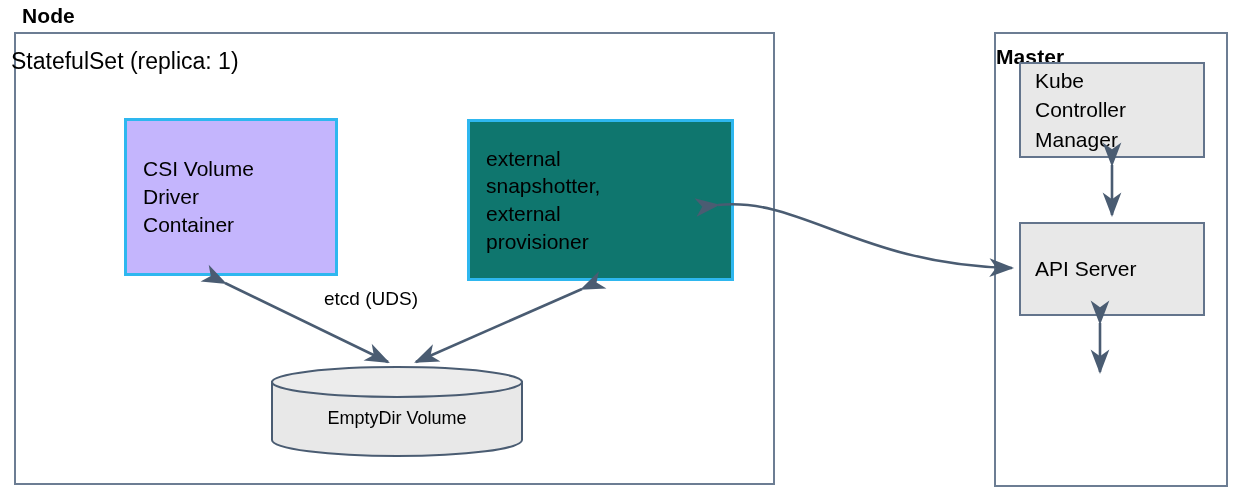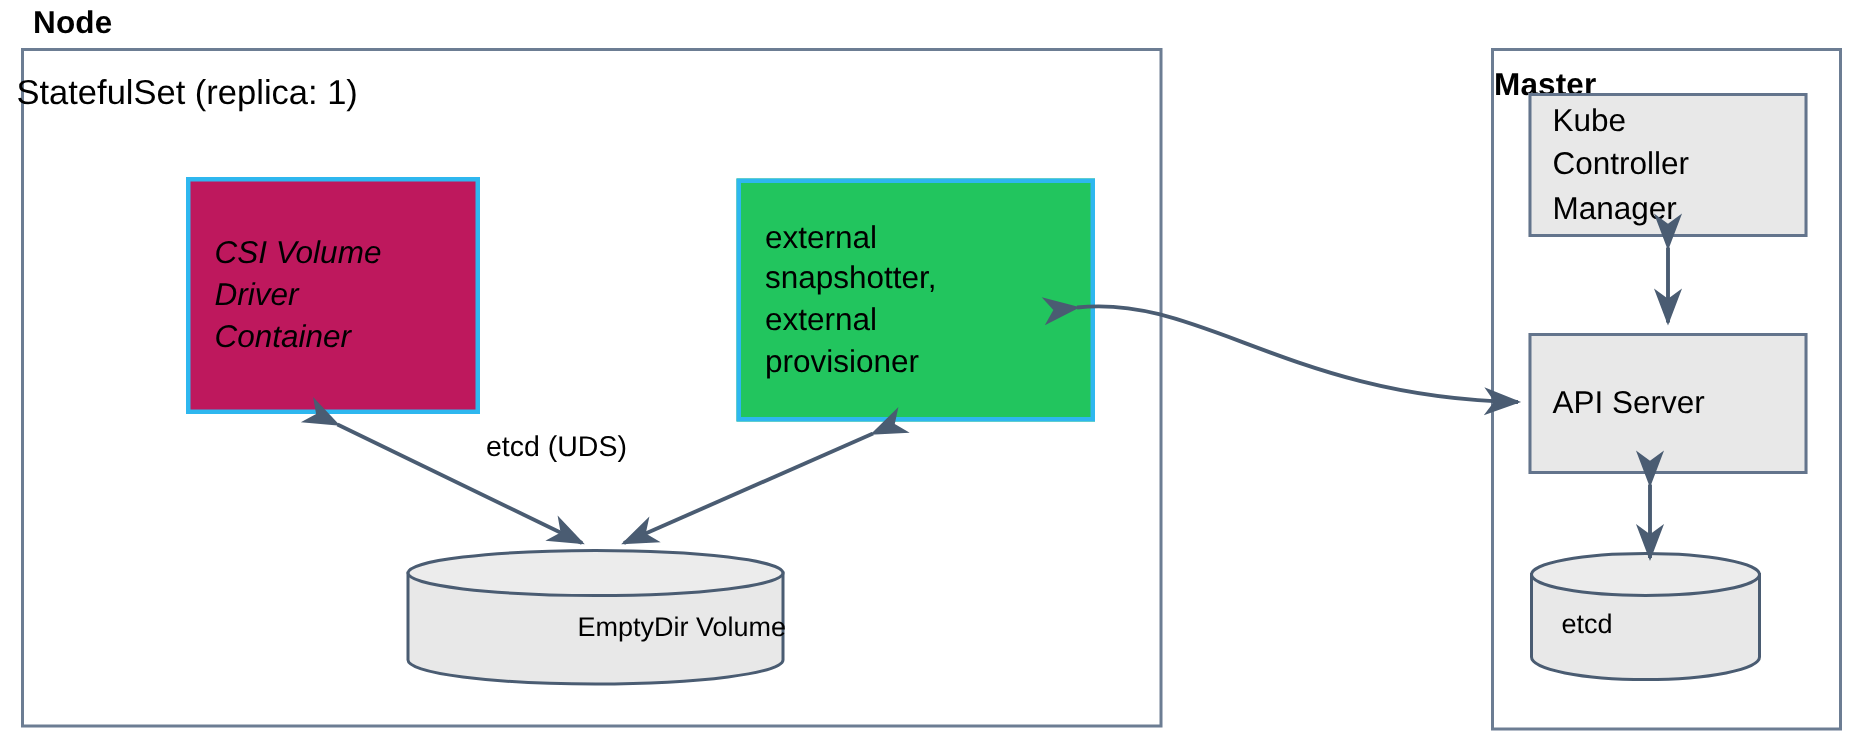"CSI Volume" div.colorbox { background: #be185d -> #c4b5fd; font-style: italic -> none; width: 196px -> 214px }
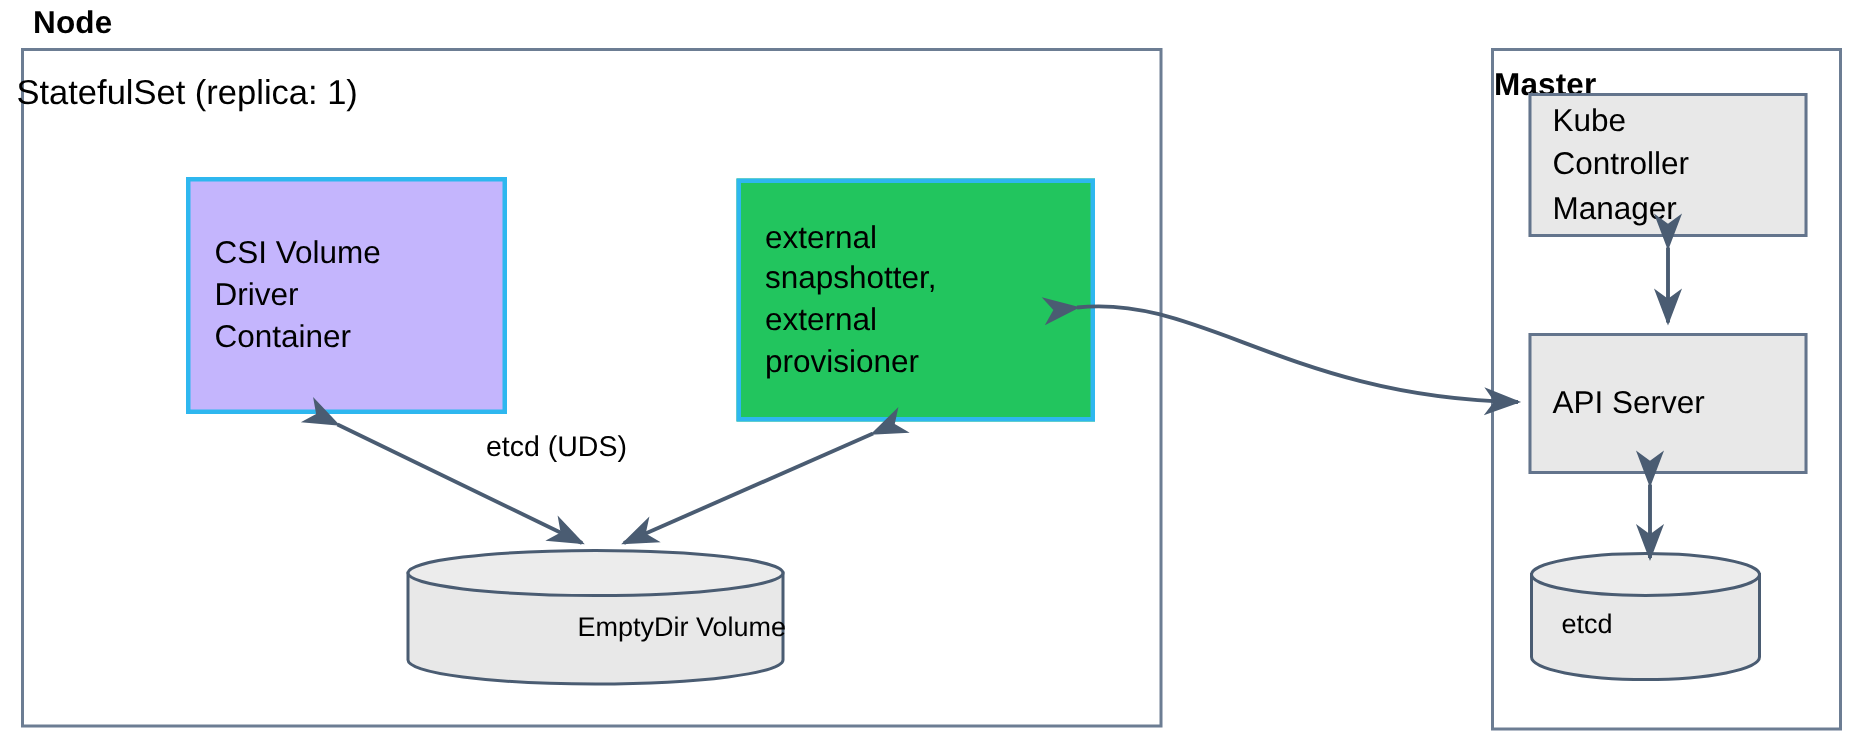"external" div.colorbox { background: #22c55e -> #0f766e; left: 491px -> 467px; width: 239px -> 267px }
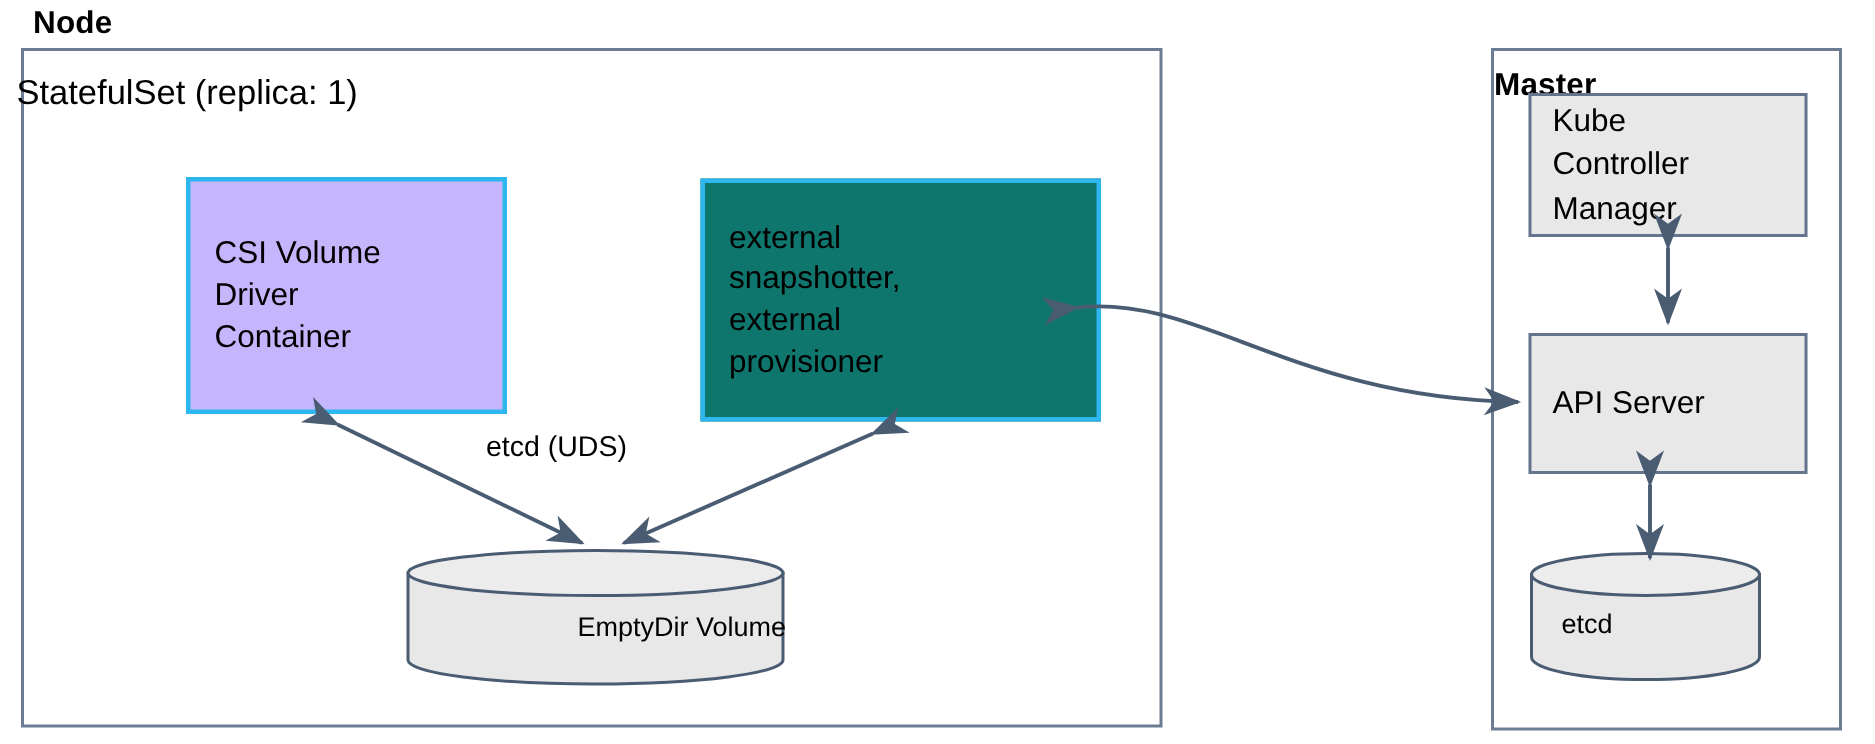"EmptyDir Volume" .cyl-label { text-align: right -> center }
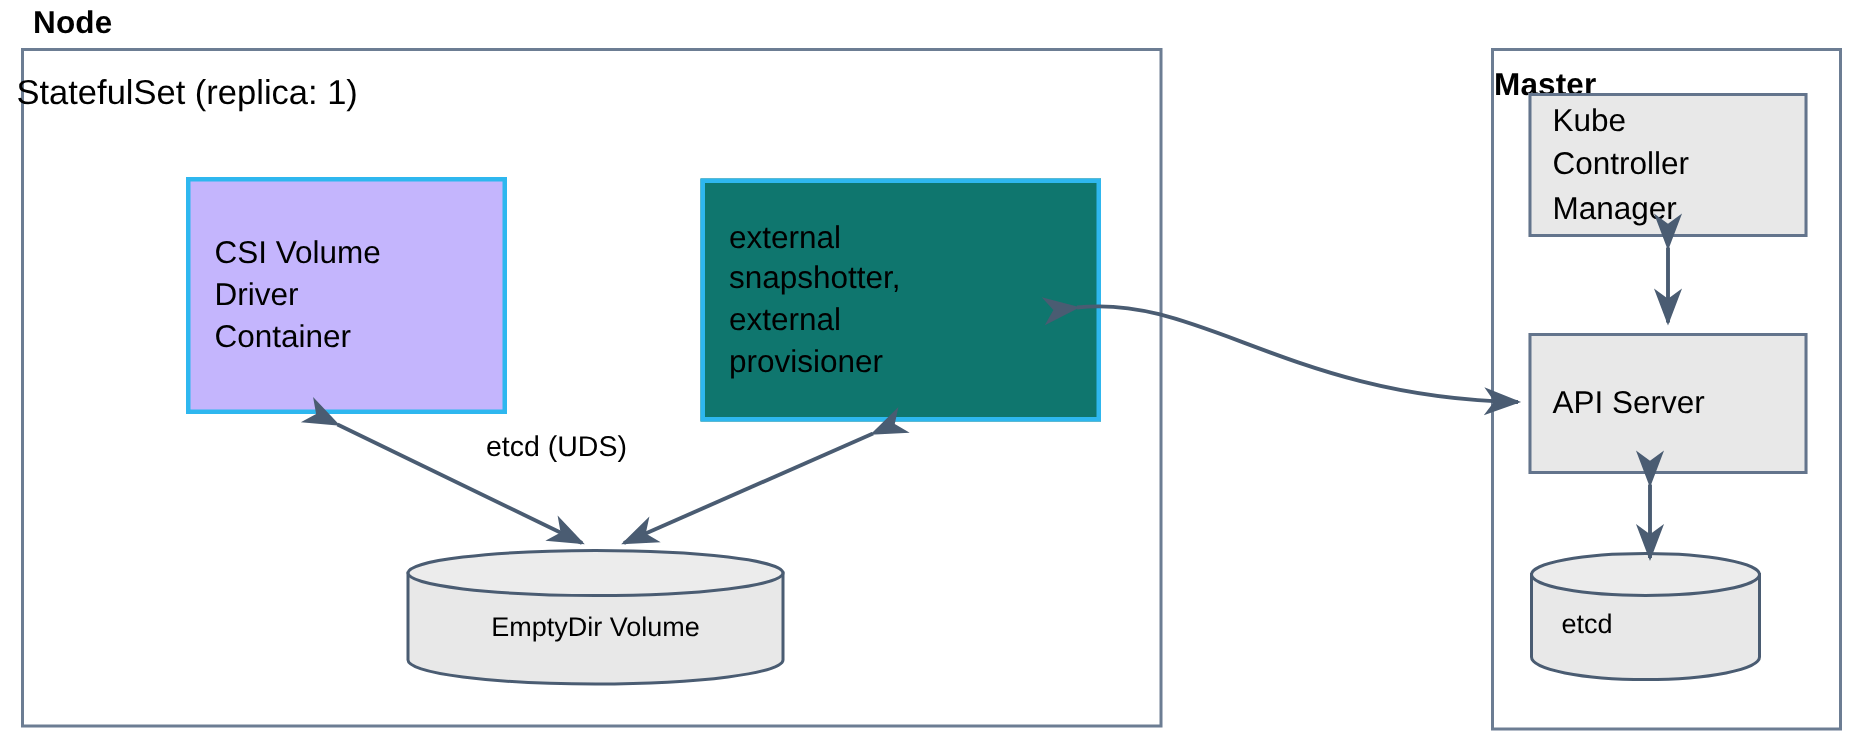"etcd" div.cyl-wrap { html: <div> <svg> <path></path> <ellipse></ellipse> </svg> <div>etcd</div> </div> -> none }
